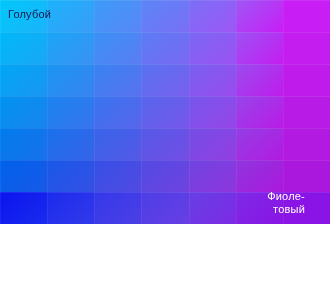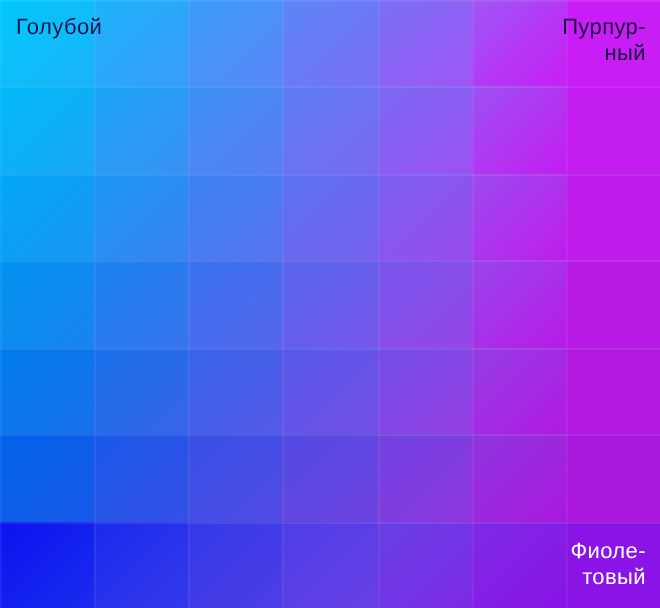"Голубой" #color-matrix { height: 304px -> 224px }
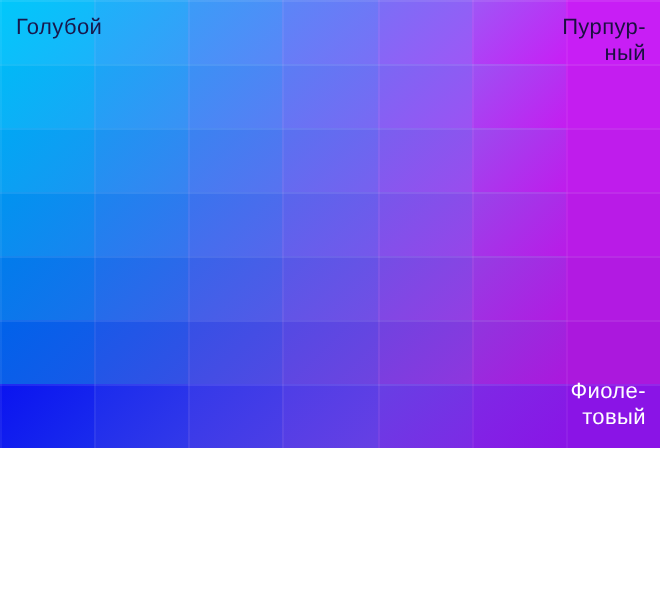"Пурпур-" div.corner-label { html: <div>Пурпур- ный</div> -> none }
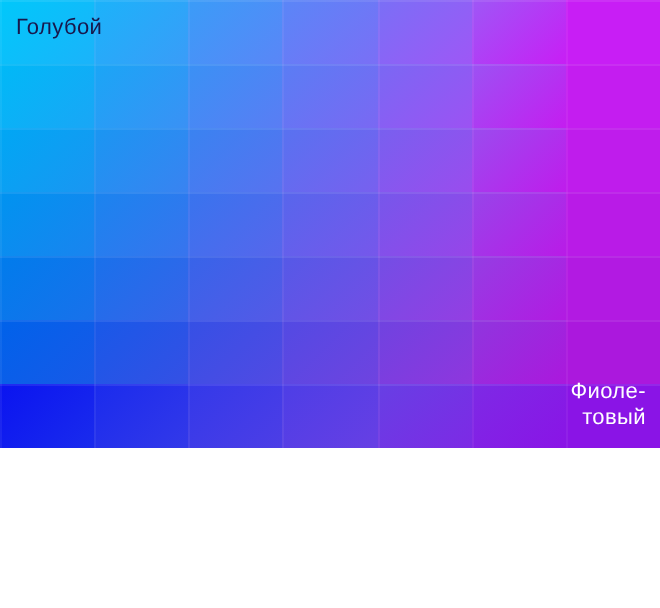"Фиоле-" .lbl-br { right: 7px -> 25px }
